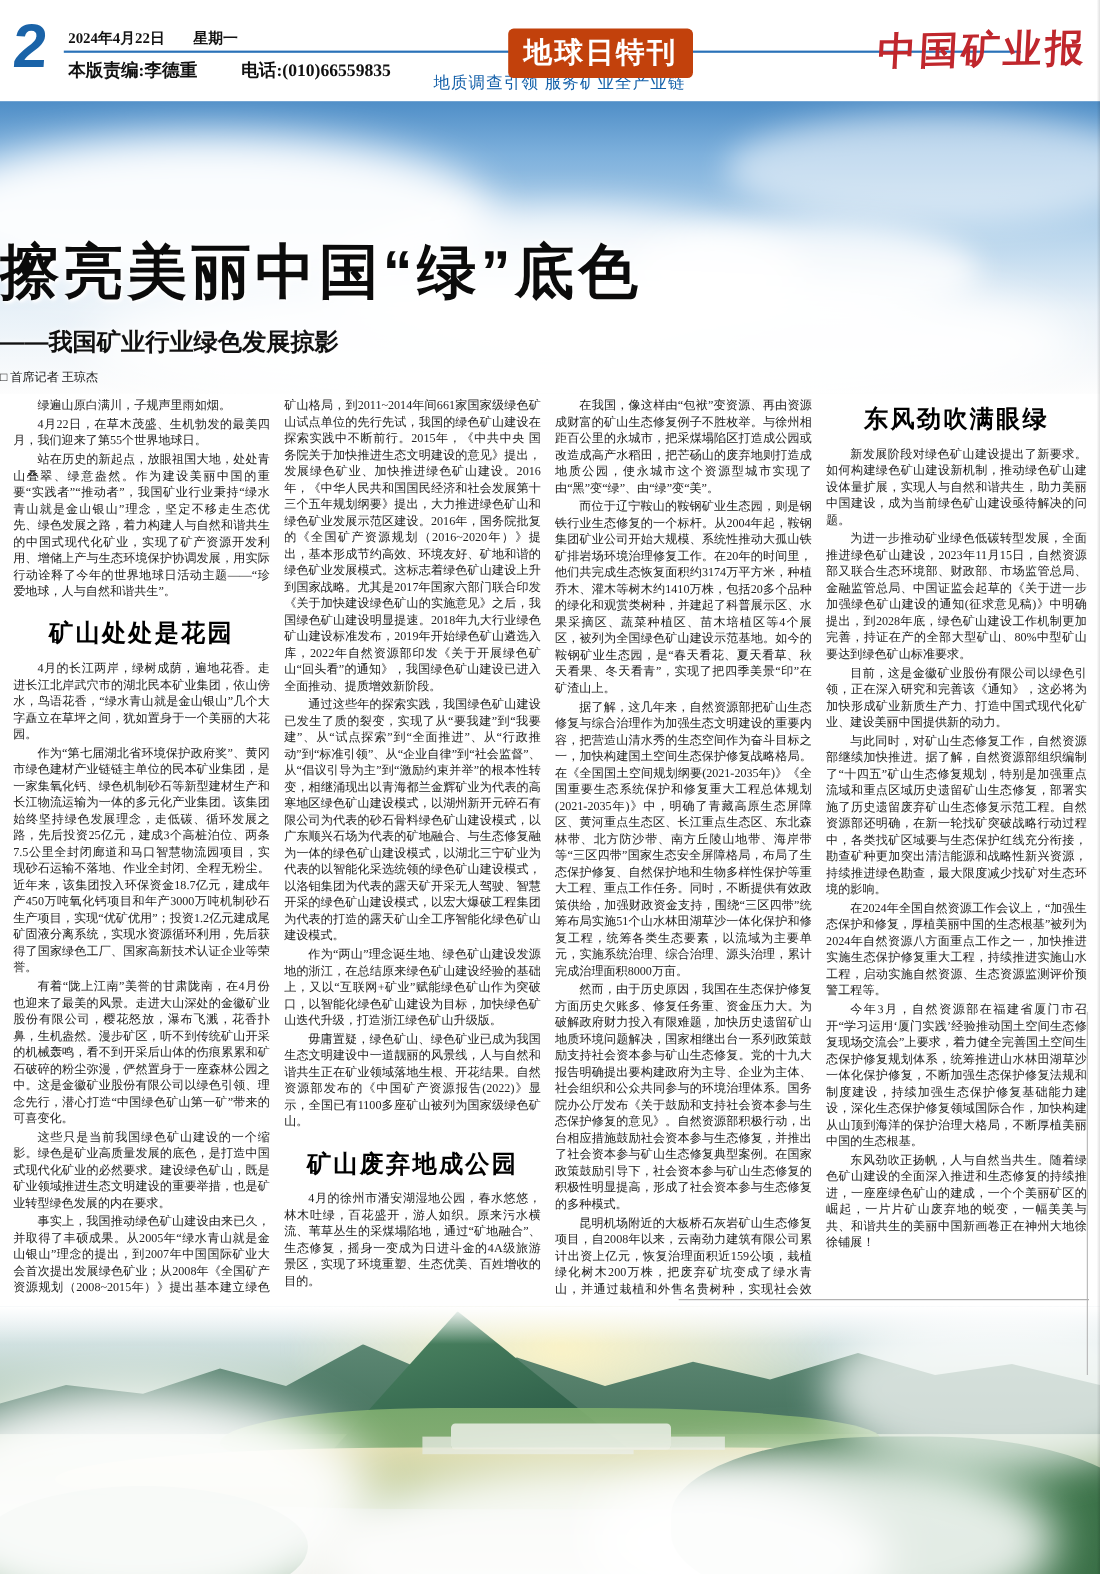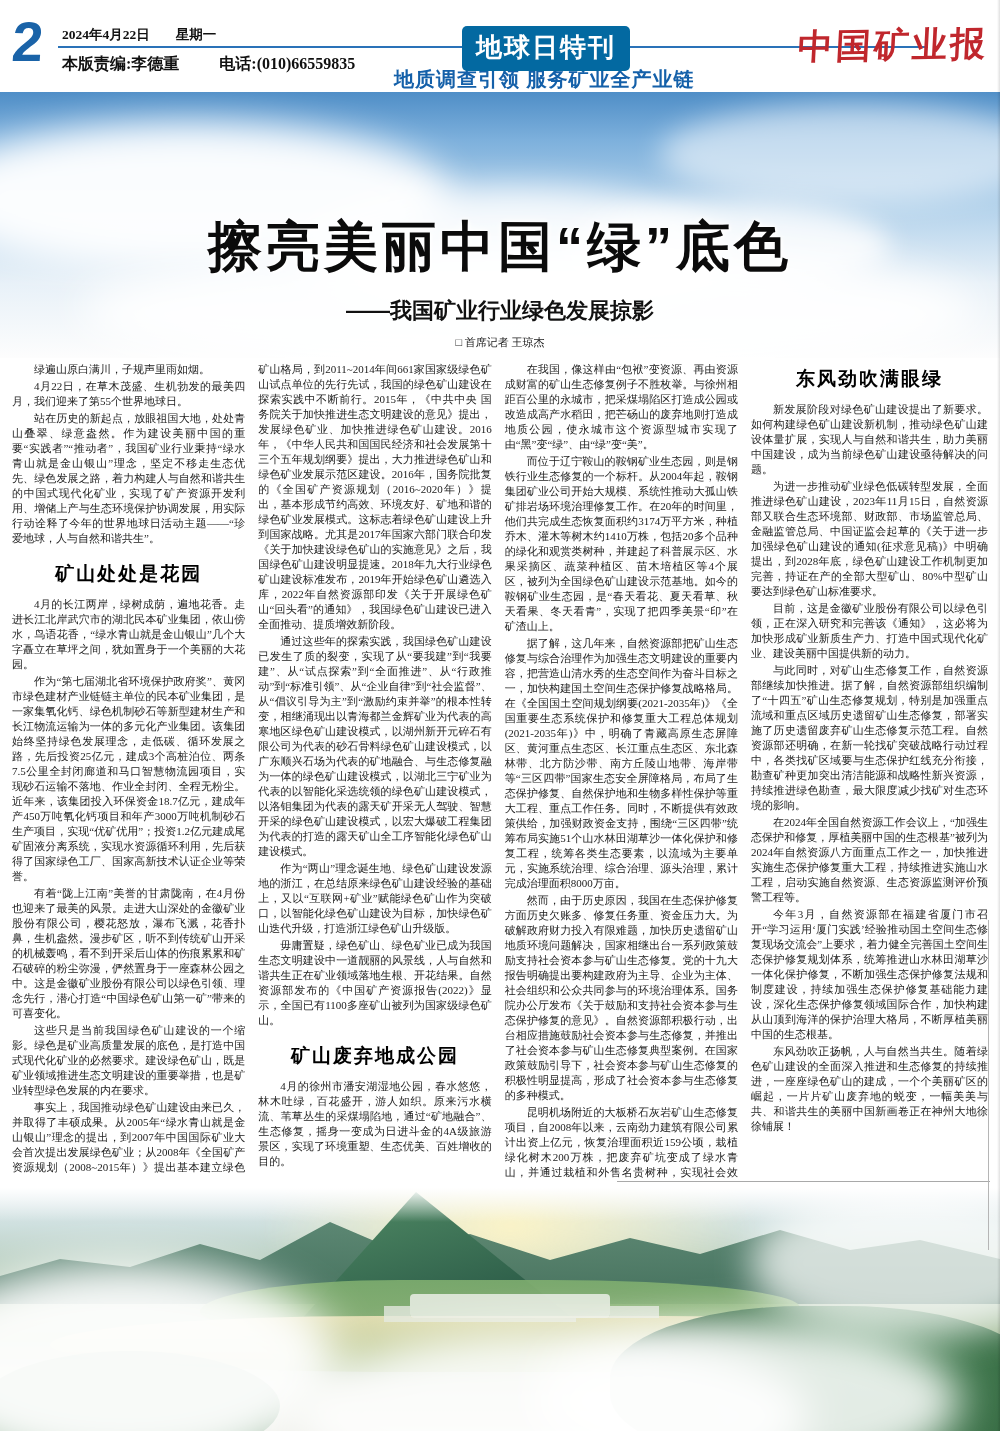"地球日特刊" .badge { background: #0369a1 -> #c2410c }
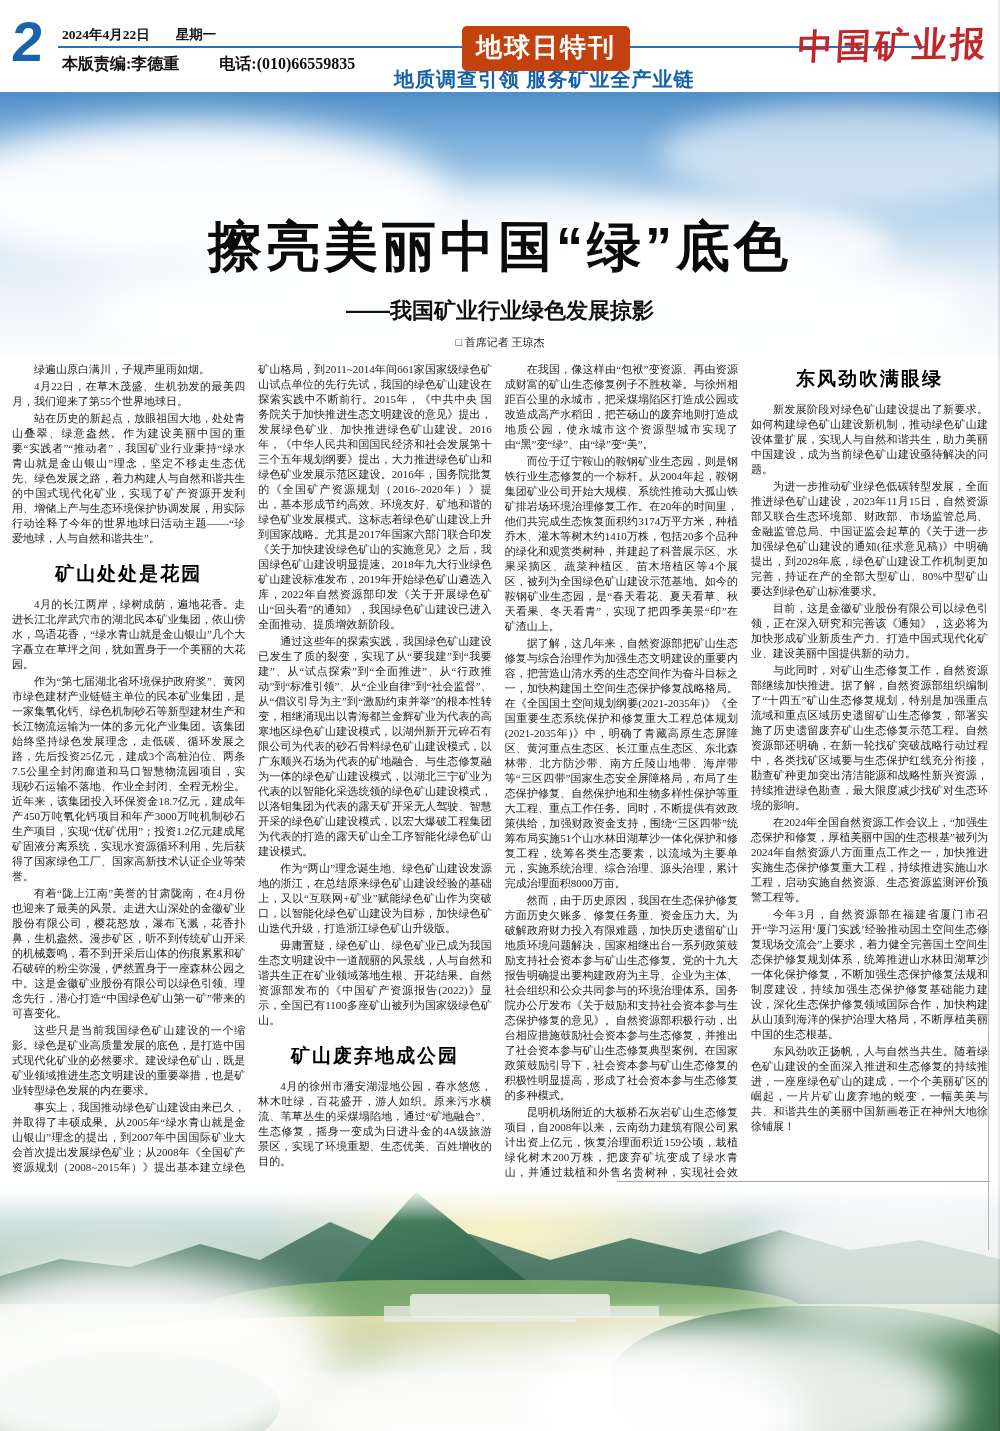"地质调查引领 服务矿业全产业链" .tagline { font-size: 20px -> 15px; font-weight: bold -> normal }
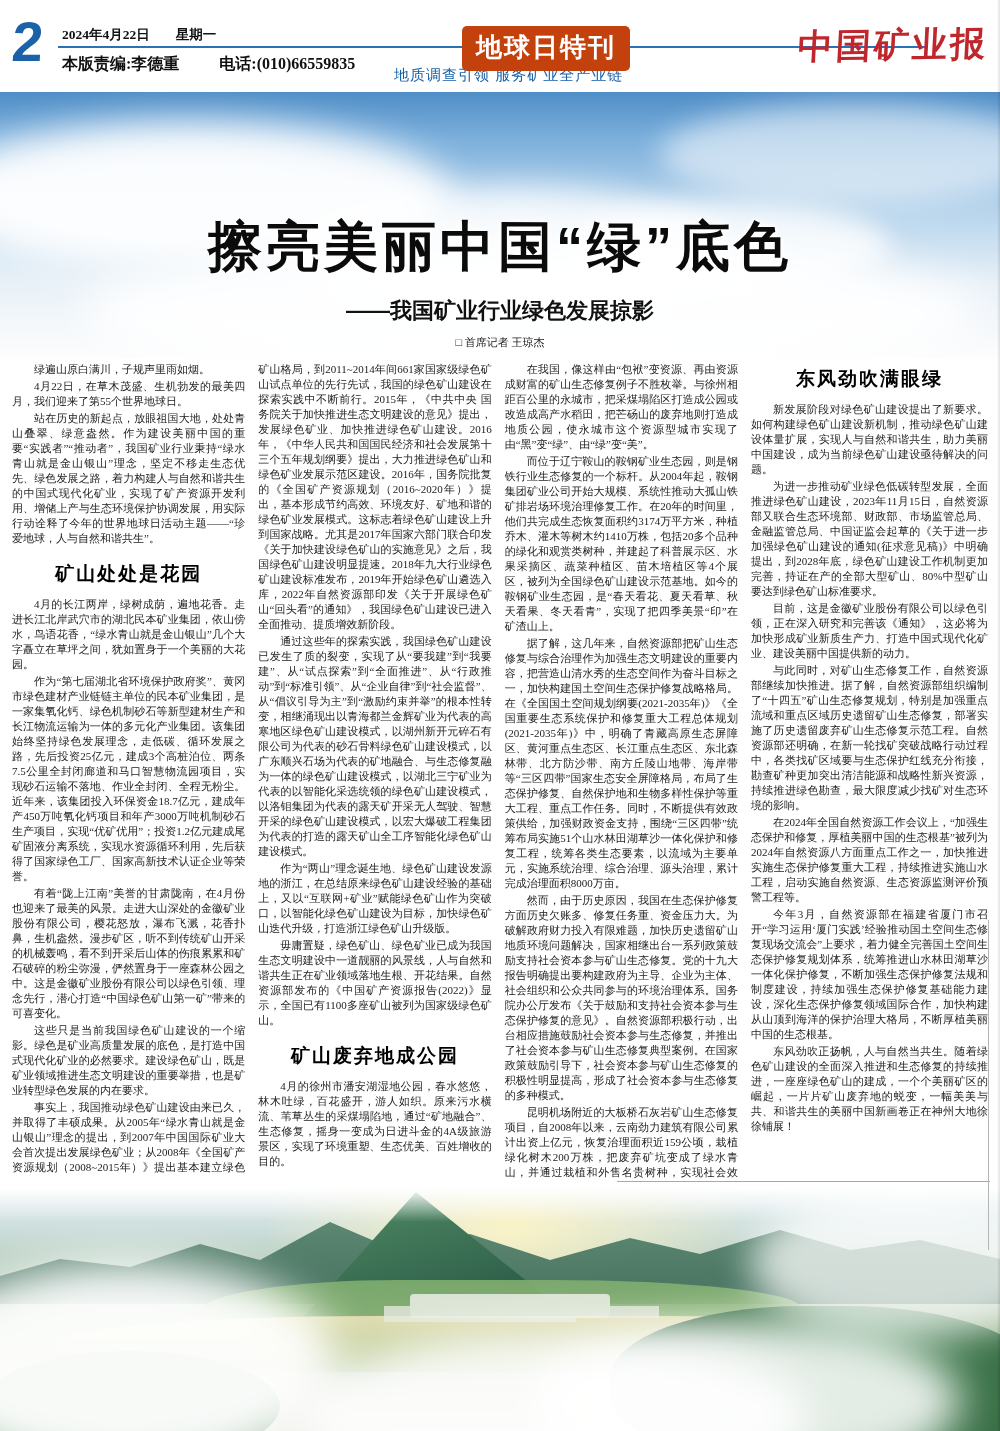"擦亮美丽中国“绿”底色" .hero-text { text-align: center -> none }
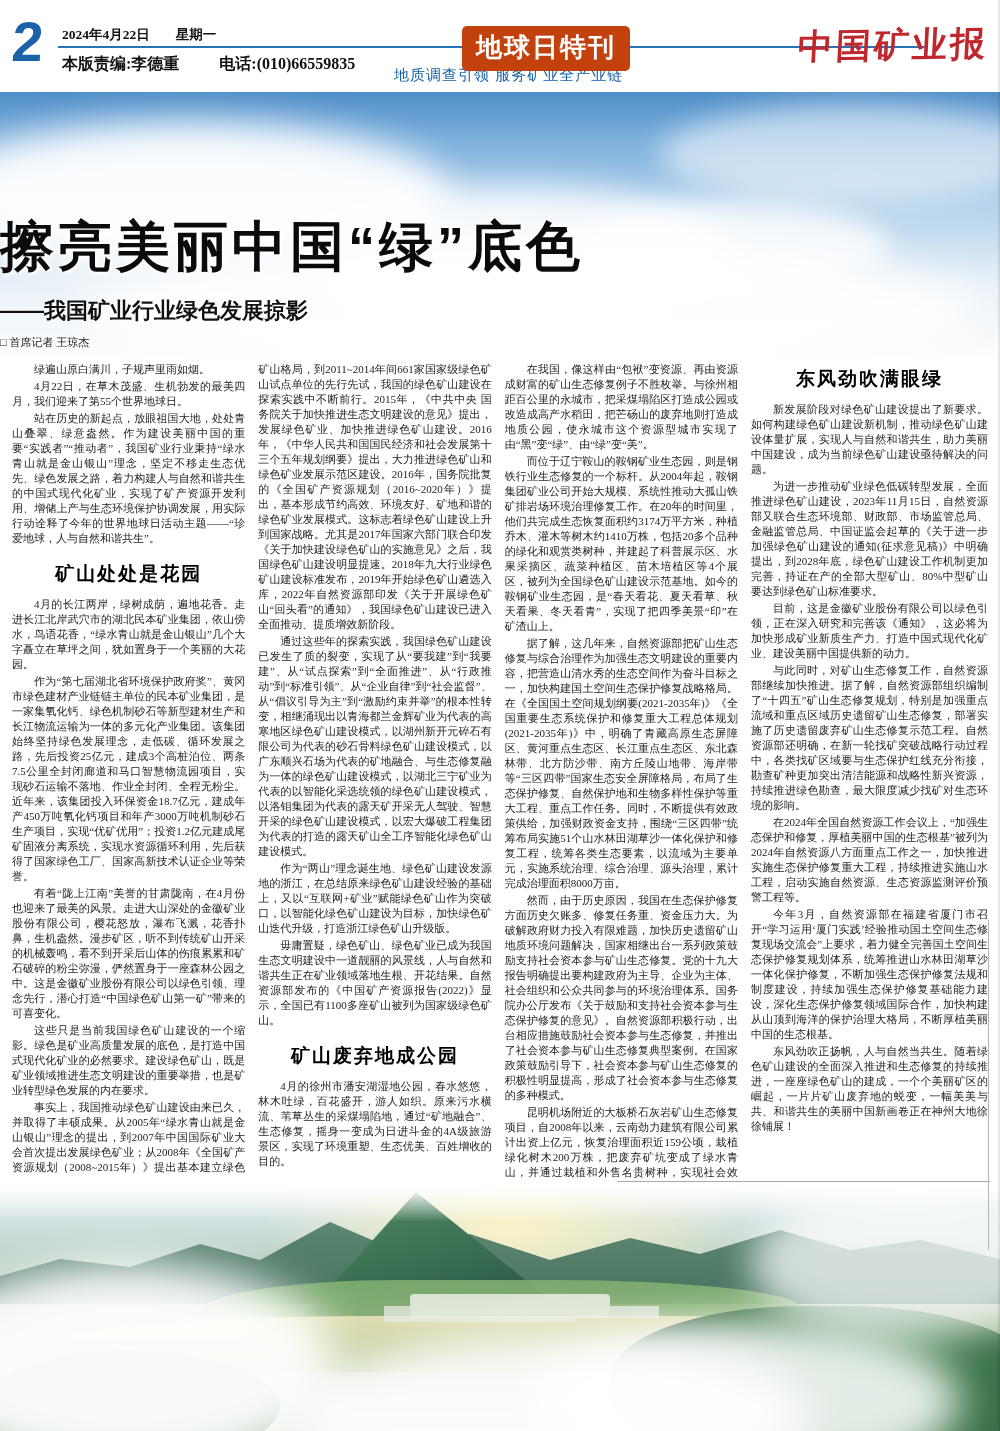"东风劲吹满眼绿" .sec-head { font-size: 19px -> 22px }
